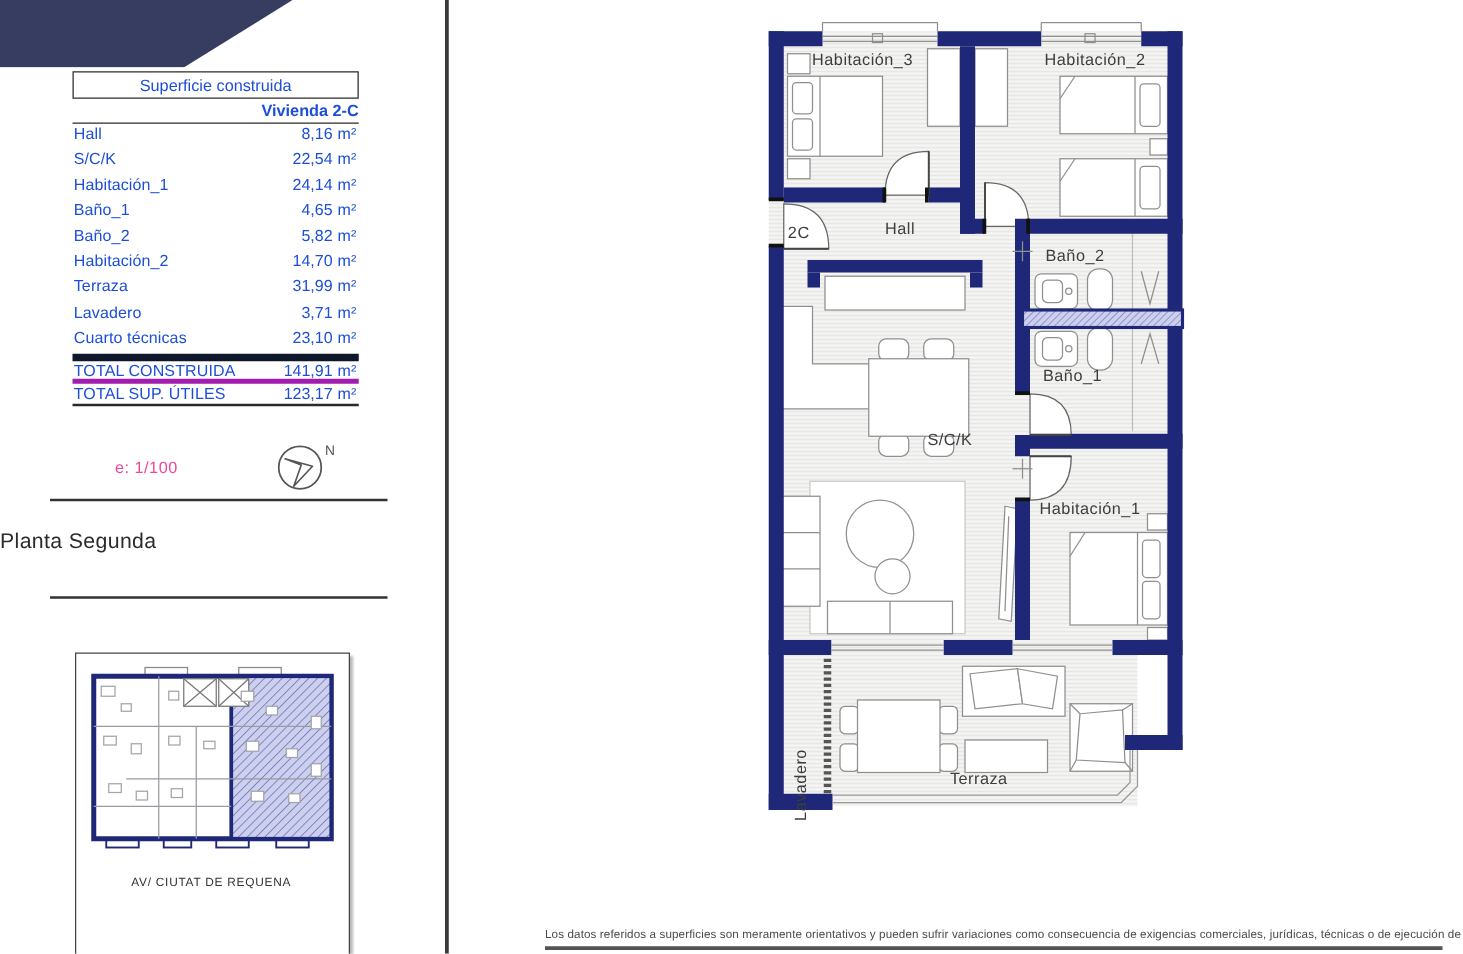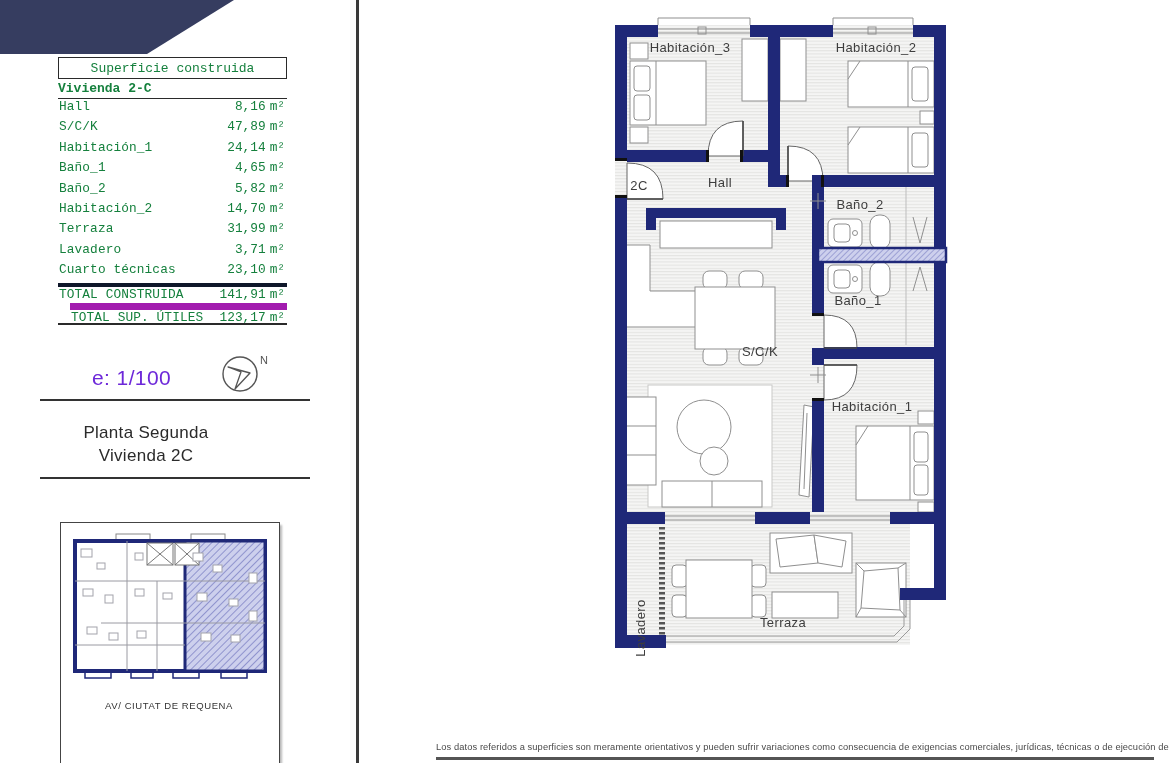"Superficie construida" #area-table { color: #15803d -> #1d4ed8; font-family: Liberation Mono, monospace -> none }
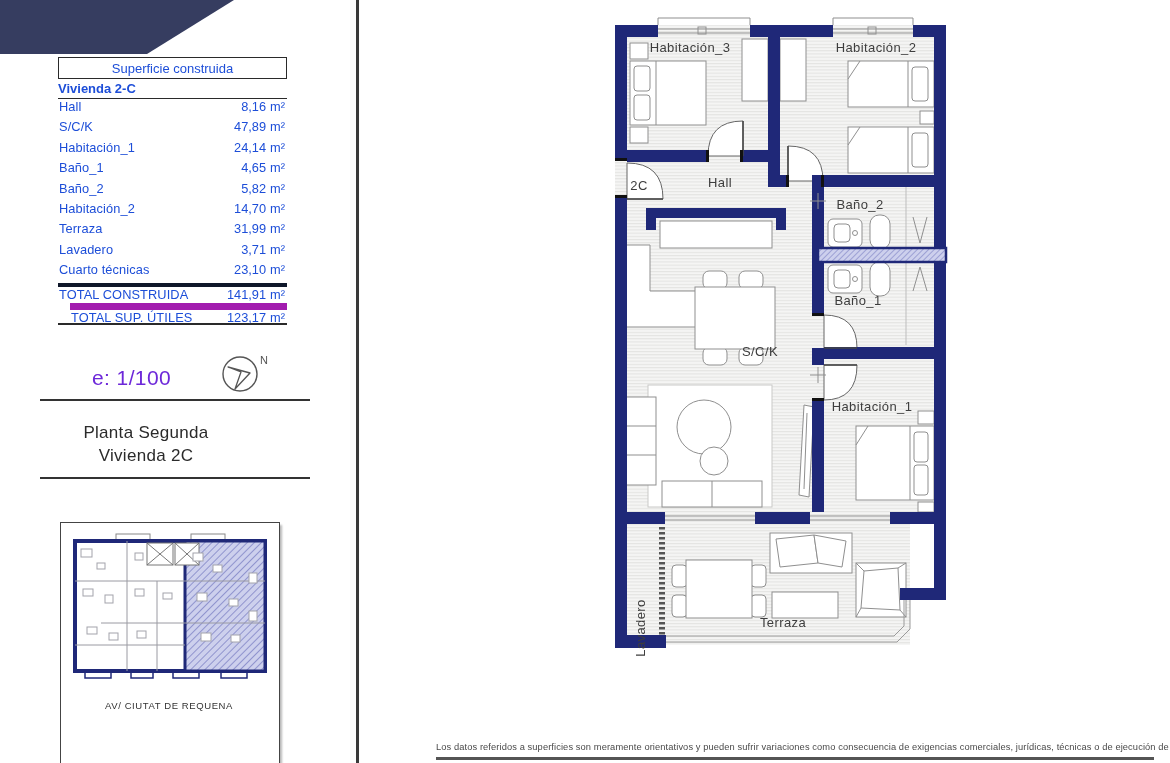"Vivienda 2-C" #area-table .tsub { text-align: left -> right }
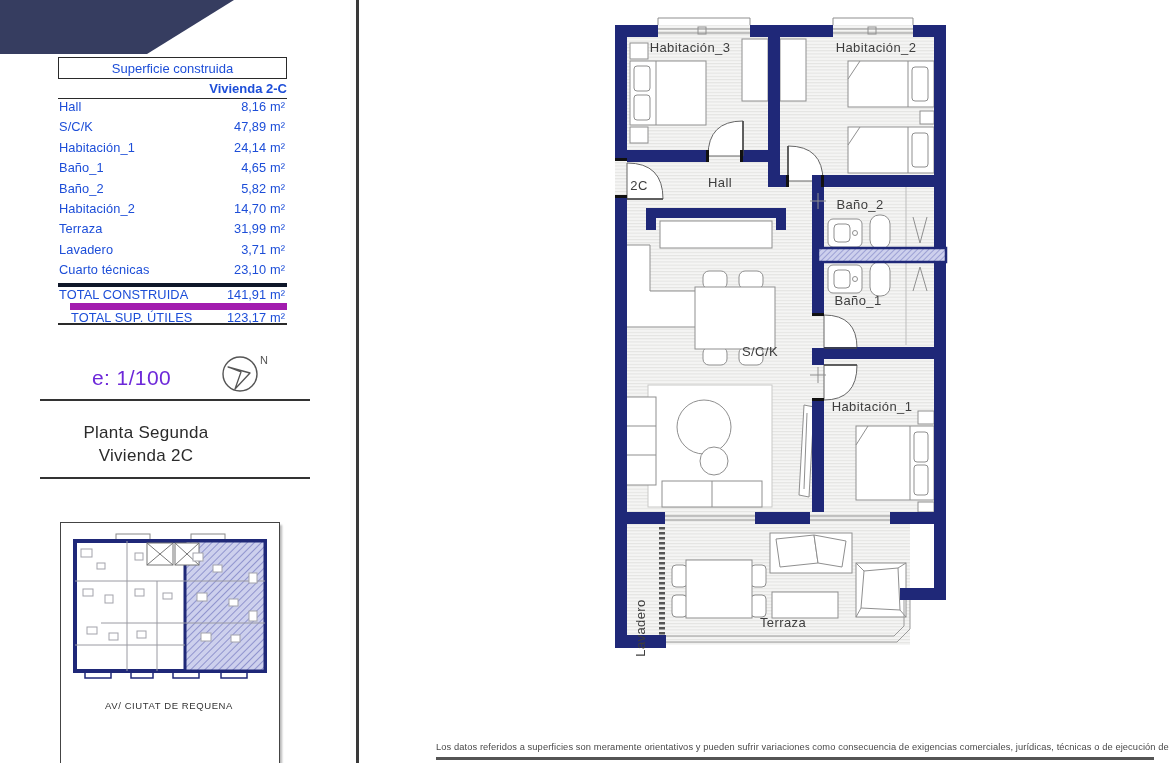"47,89" span { text: 47,89 -> 22,54 }
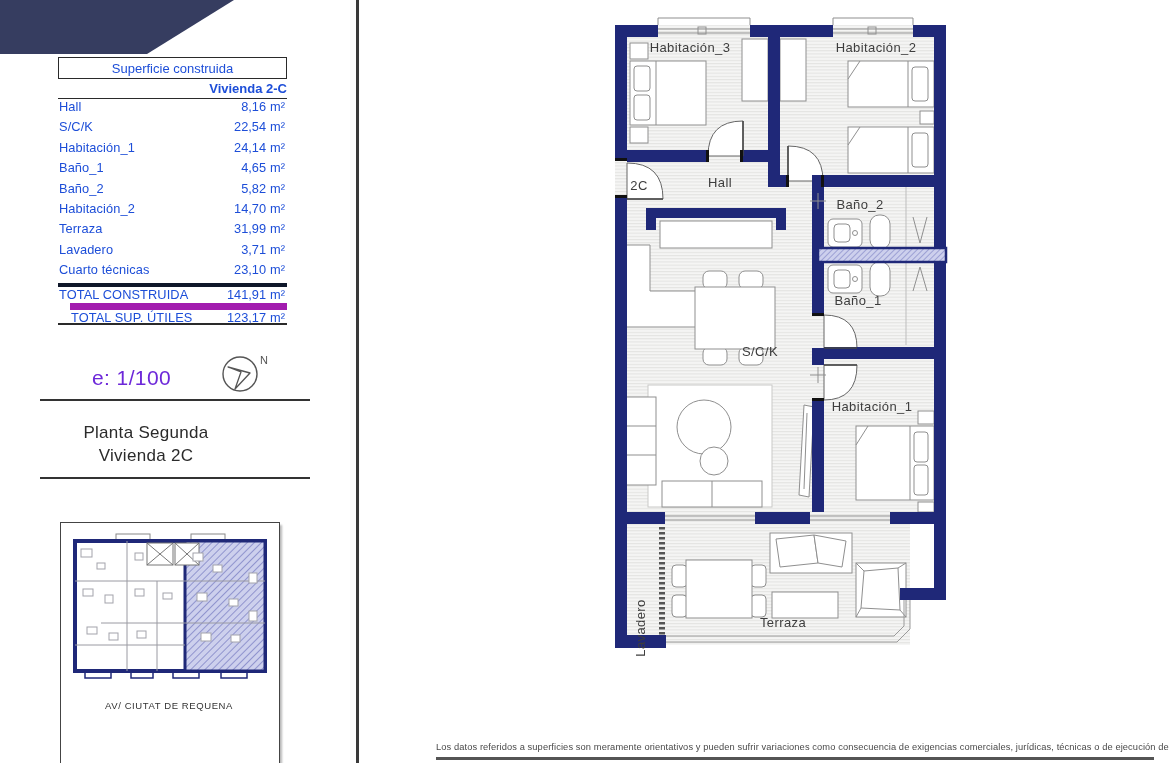"TOTAL CONSTRUIDA" .sep-thin { border-top: 4px solid #0f172a -> 6px solid #0f172a }
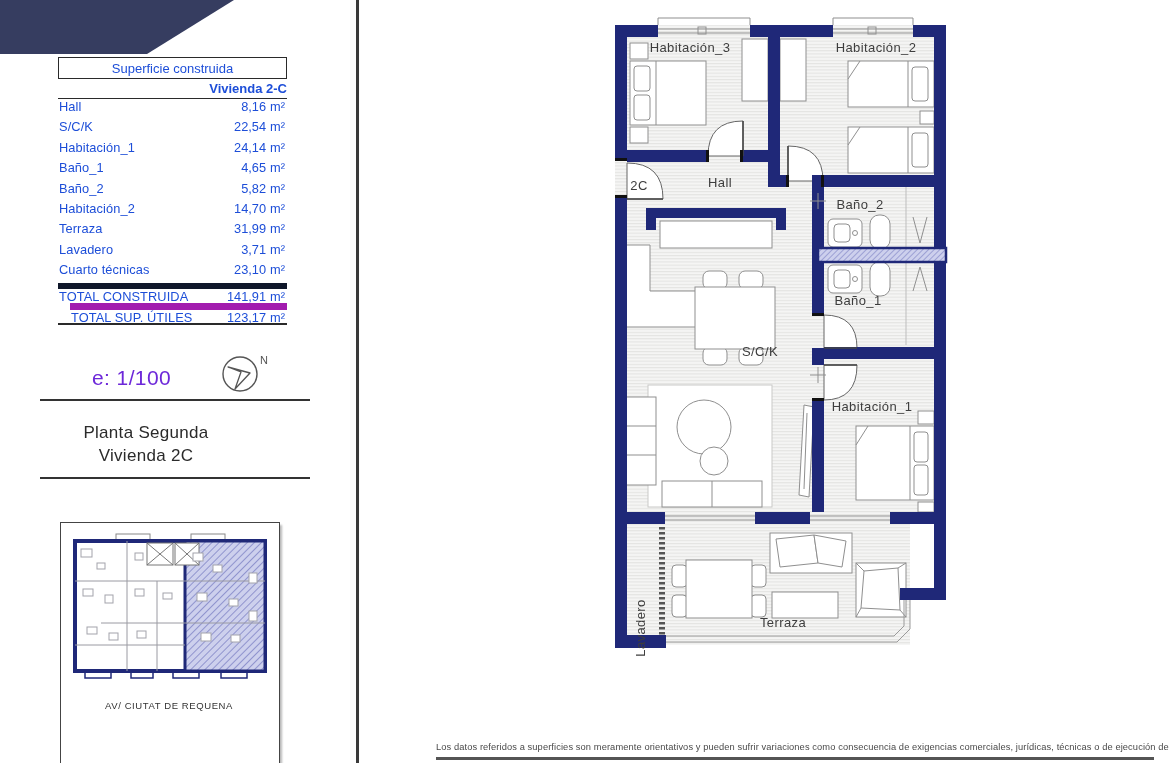"TOTAL SUP. ÚTILES" .sep-thick { border-top: 7px solid #a21caf -> 4px solid #a21caf; margin-left: 12px -> none }
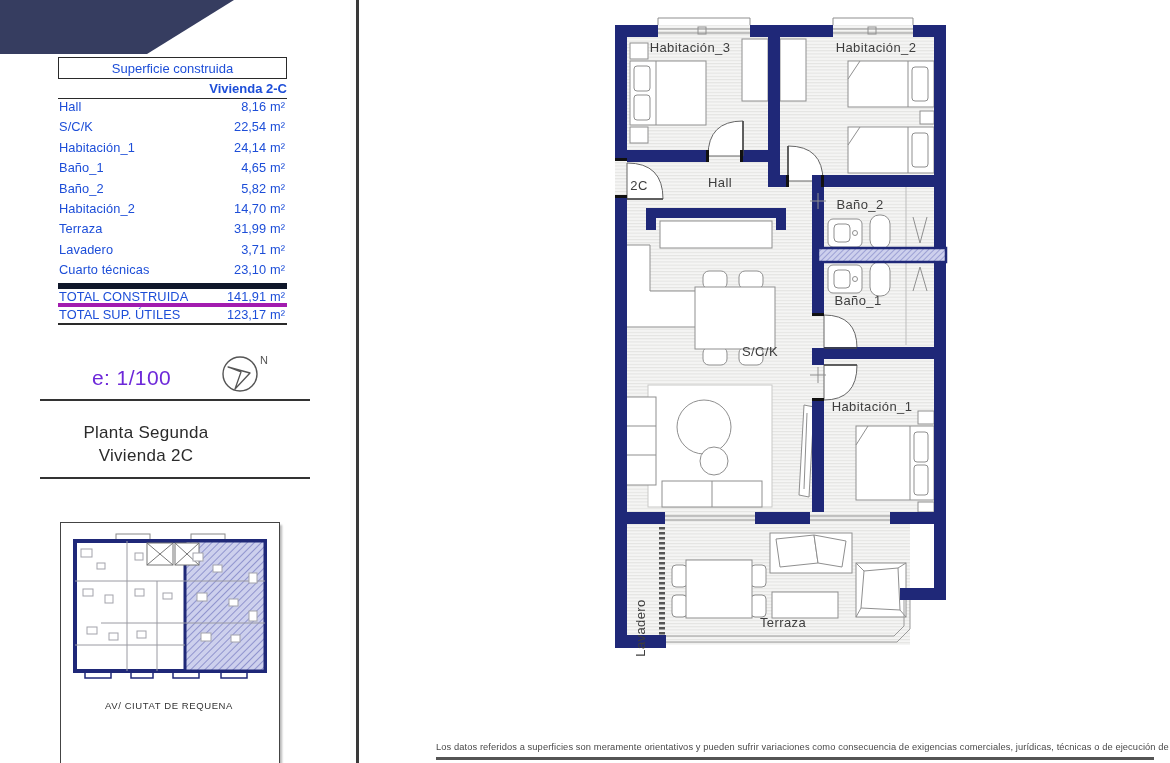"e: 1/100" #scale-text { color: #6d28d9 -> #ec4899; font-size: 21px -> 13px }
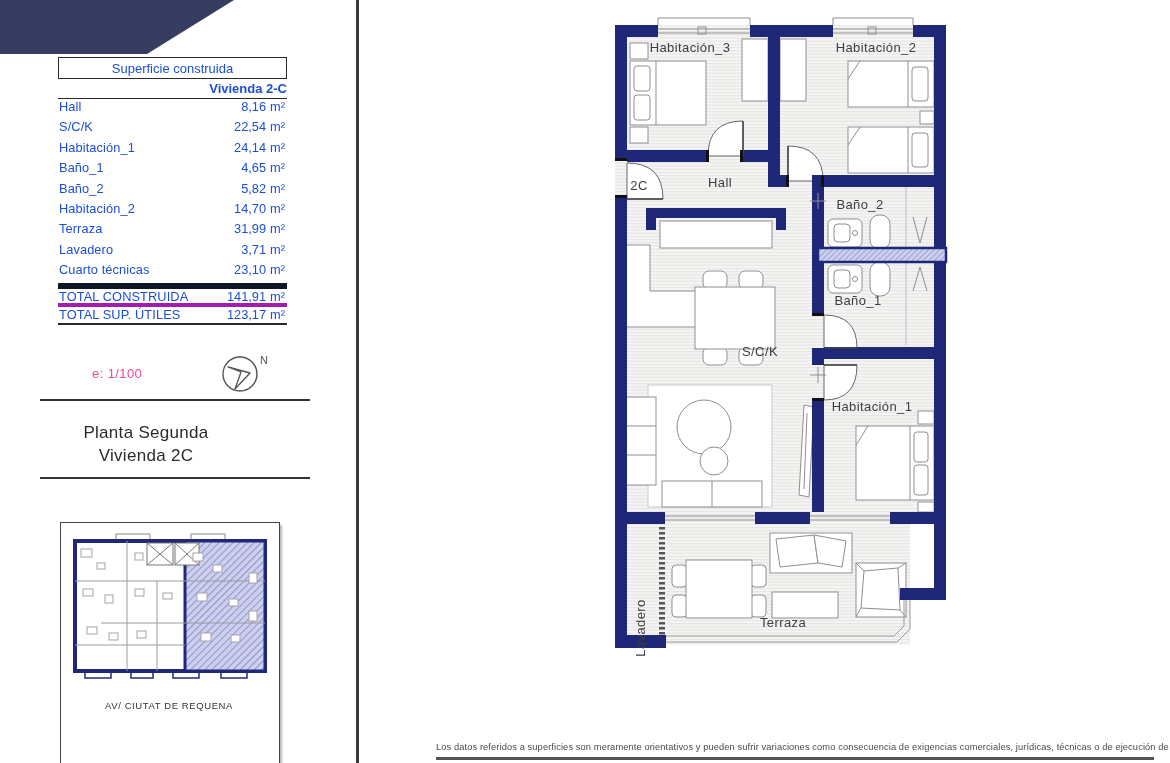"Planta Segunda" #plan-title { text-align: center -> none }
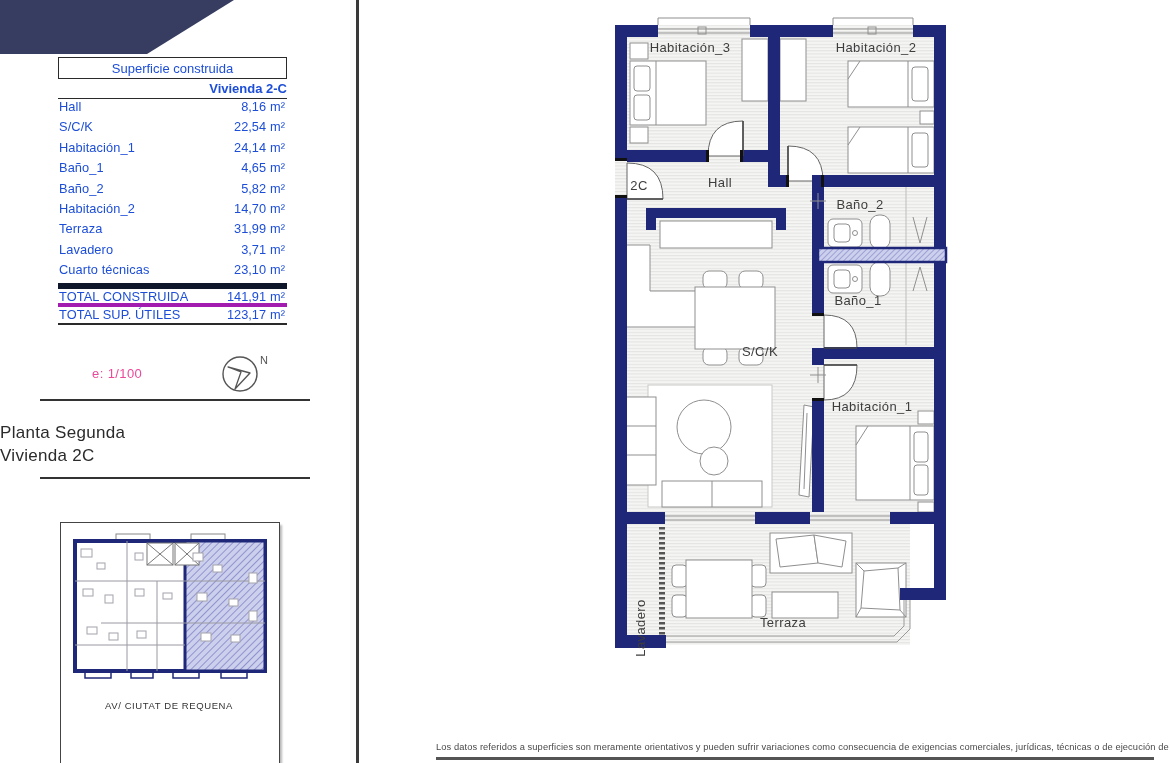"Vivienda 2C" div { html: <div>Vivienda 2C</div> -> none }
